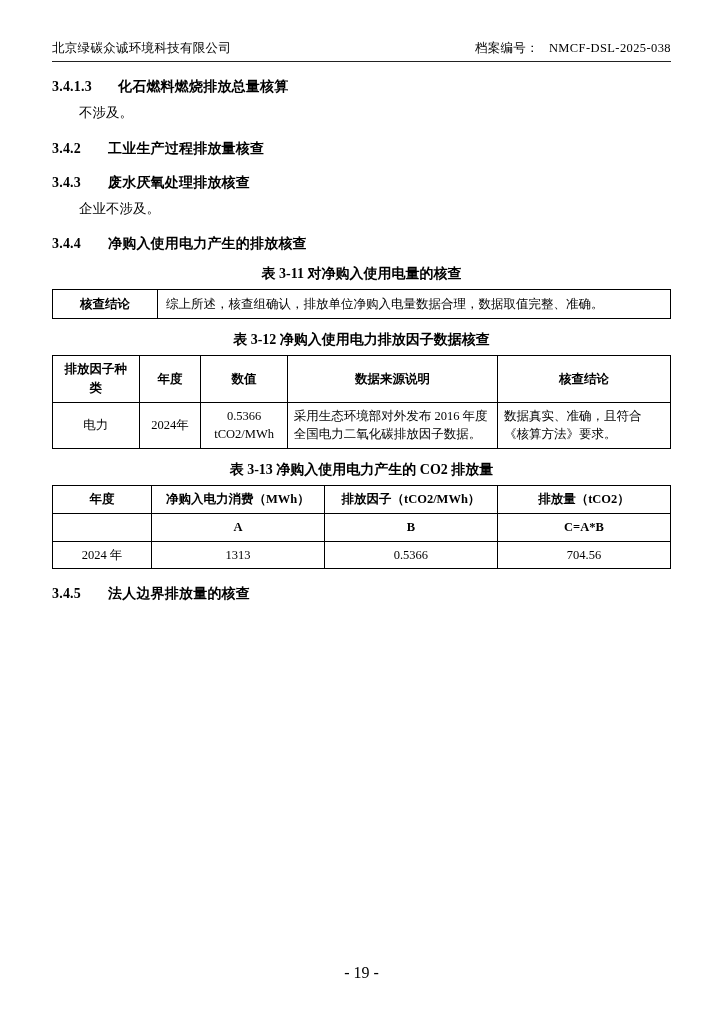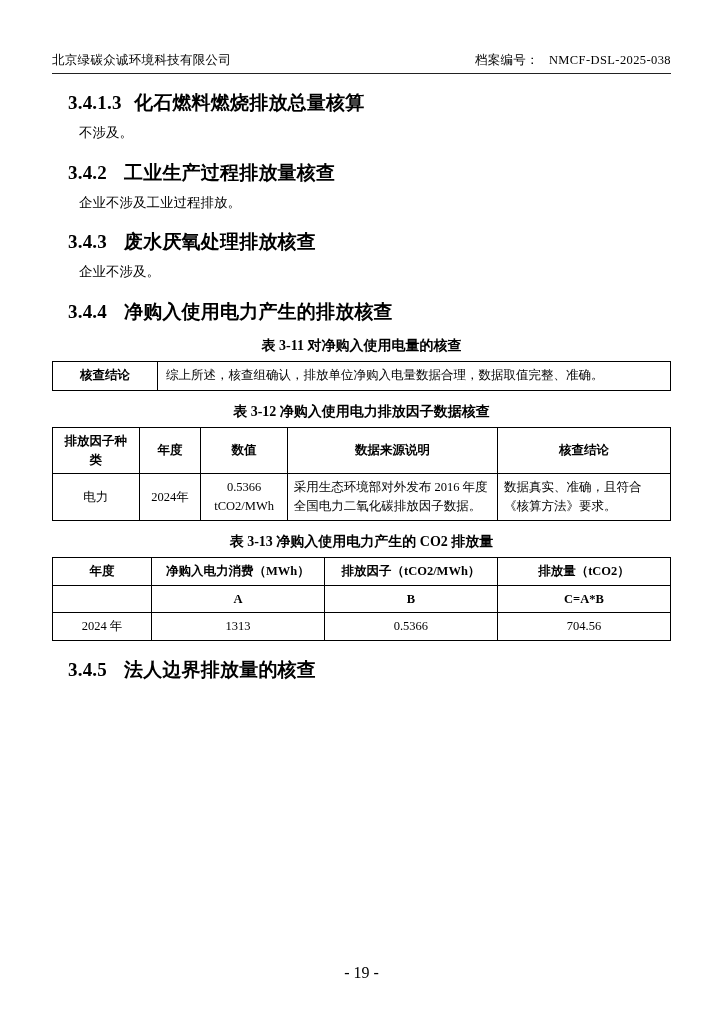"北京绿碳众诚环境科技有限公司" .doc-header { margin: 12px 0 0 0 -> 0 0 0 0 }
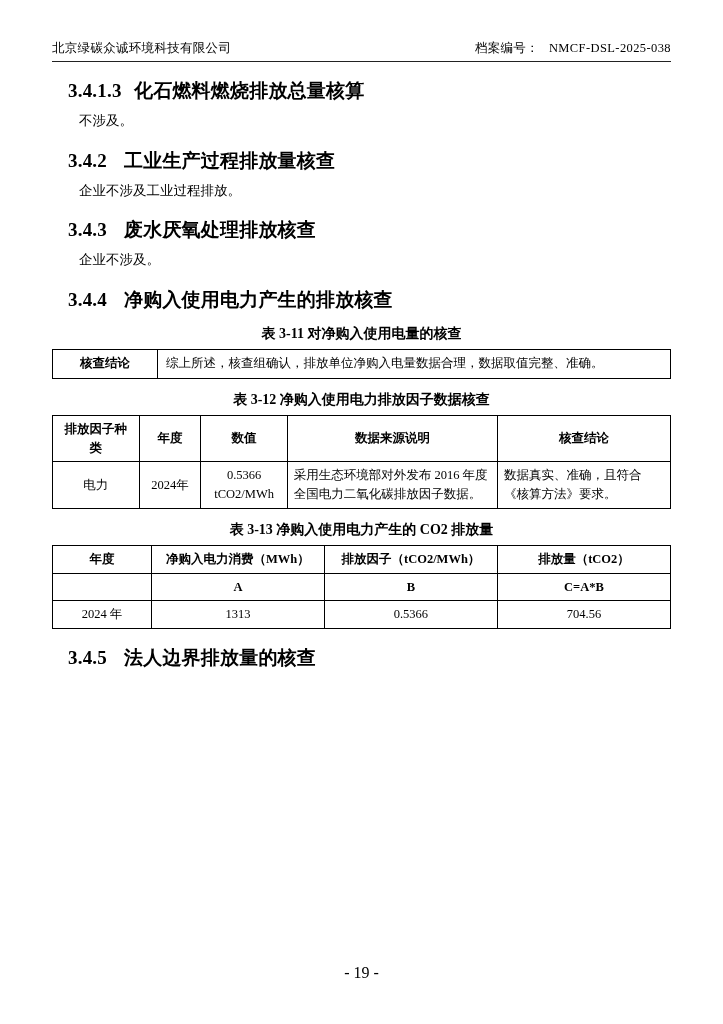"3.4.1.3 化石燃料燃烧排放总量核算" .h3 { font-size: 19px -> 14px; margin: 16px 0 6px 16px -> 16px 0 6px 0 }
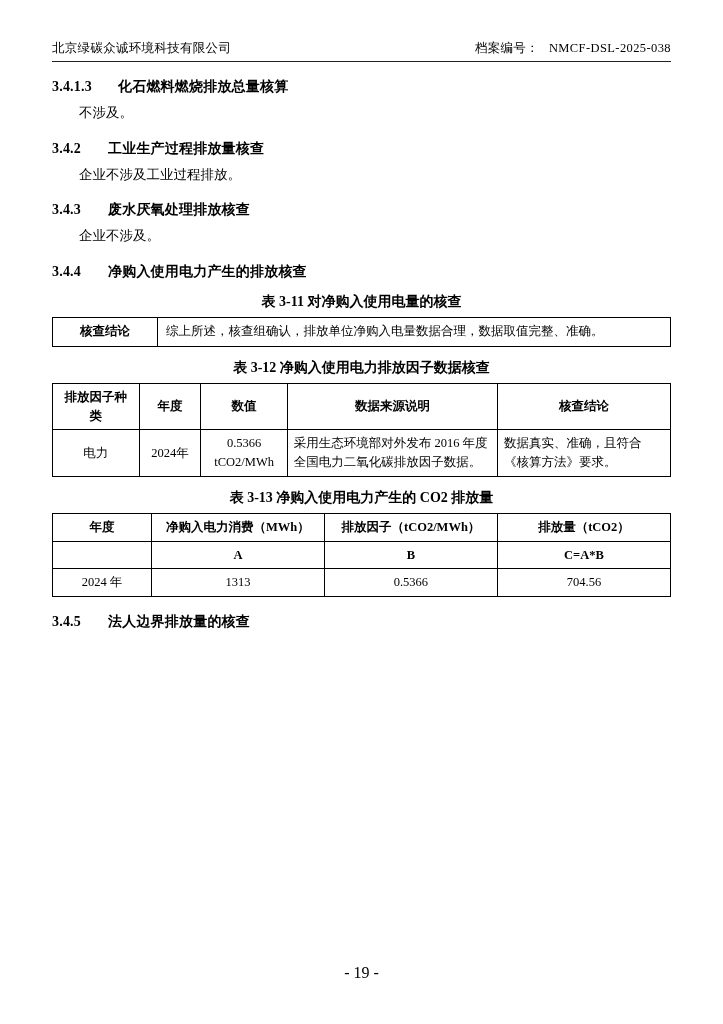"企业不涉及工业过程排放。" div.para { html: <div>企业不涉及工业过程排放。</div> -> none }
